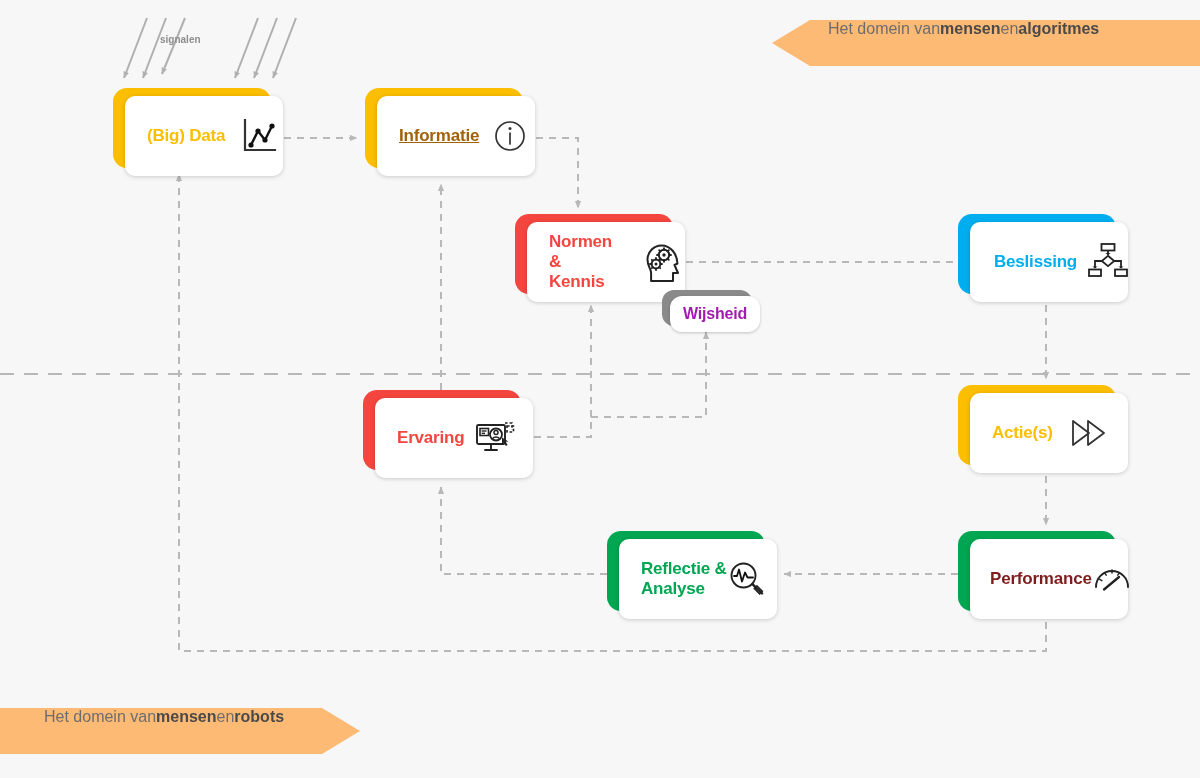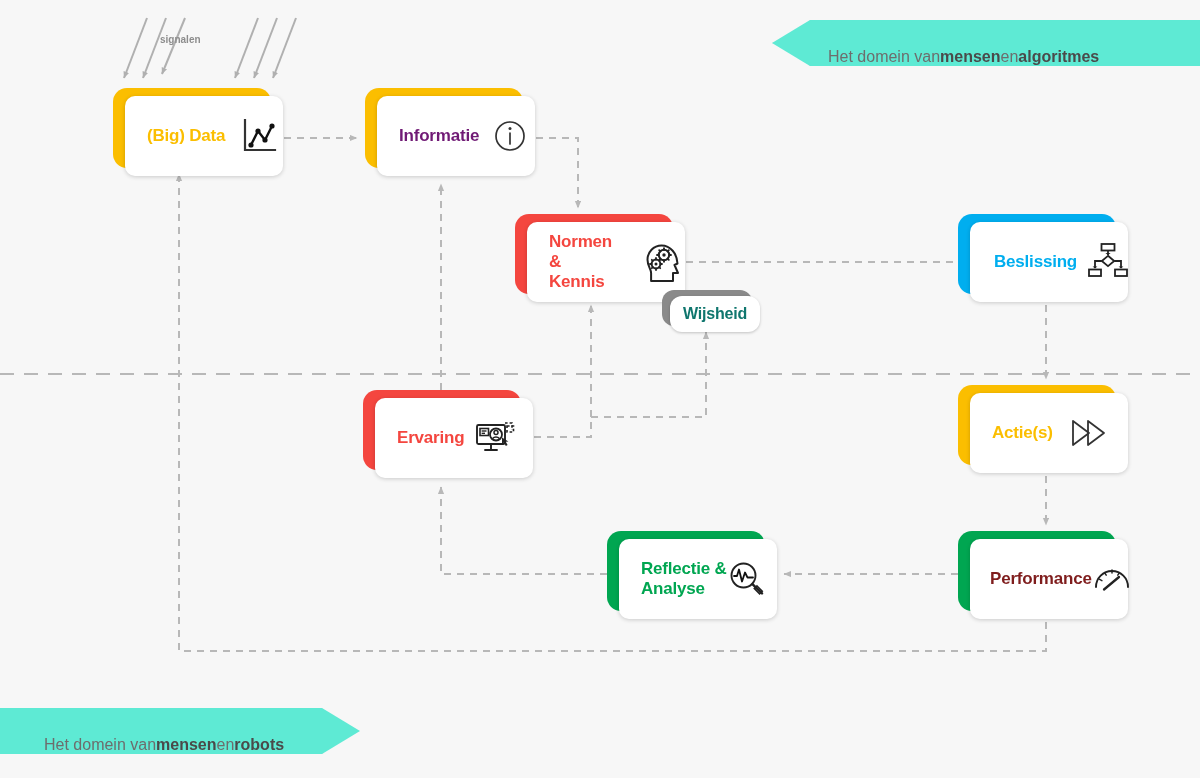"Het domein van" .banner { align-items: flex-end -> flex-start; background: #5eead4 -> #fdba74 }
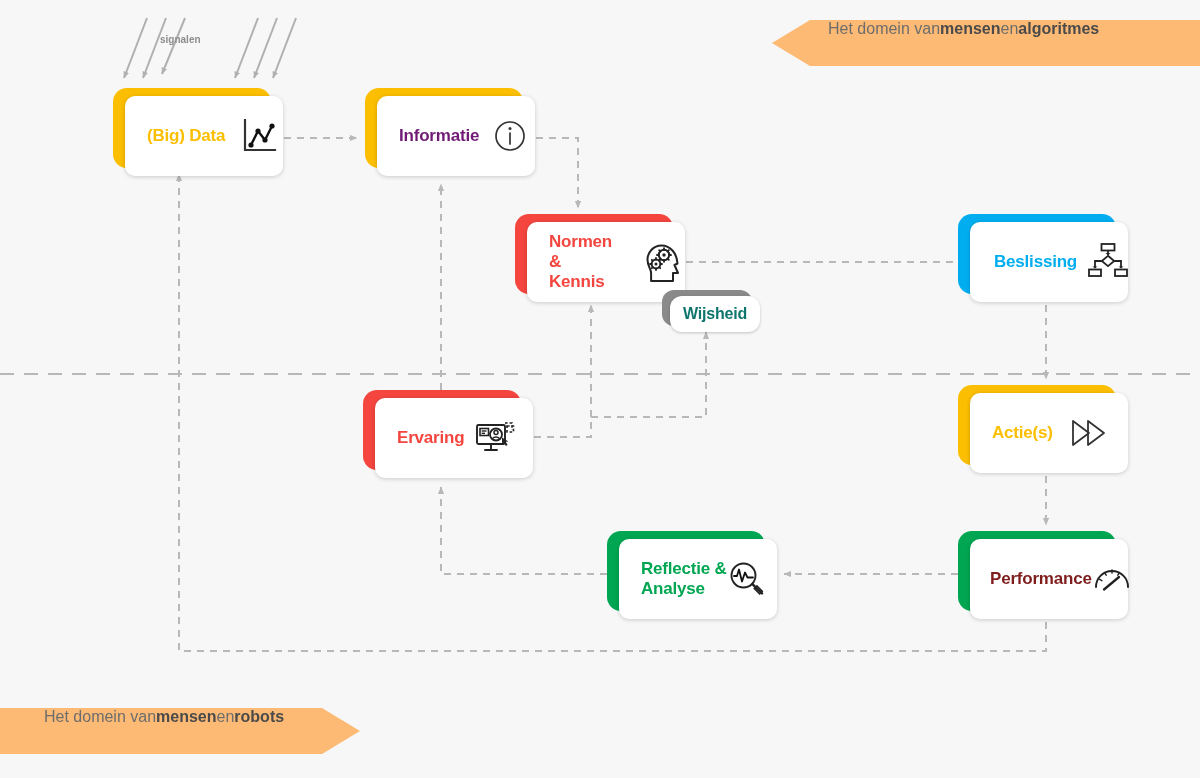"Informatie" span.label { color: #701a75 -> #a16207; text-decoration: none -> underline }
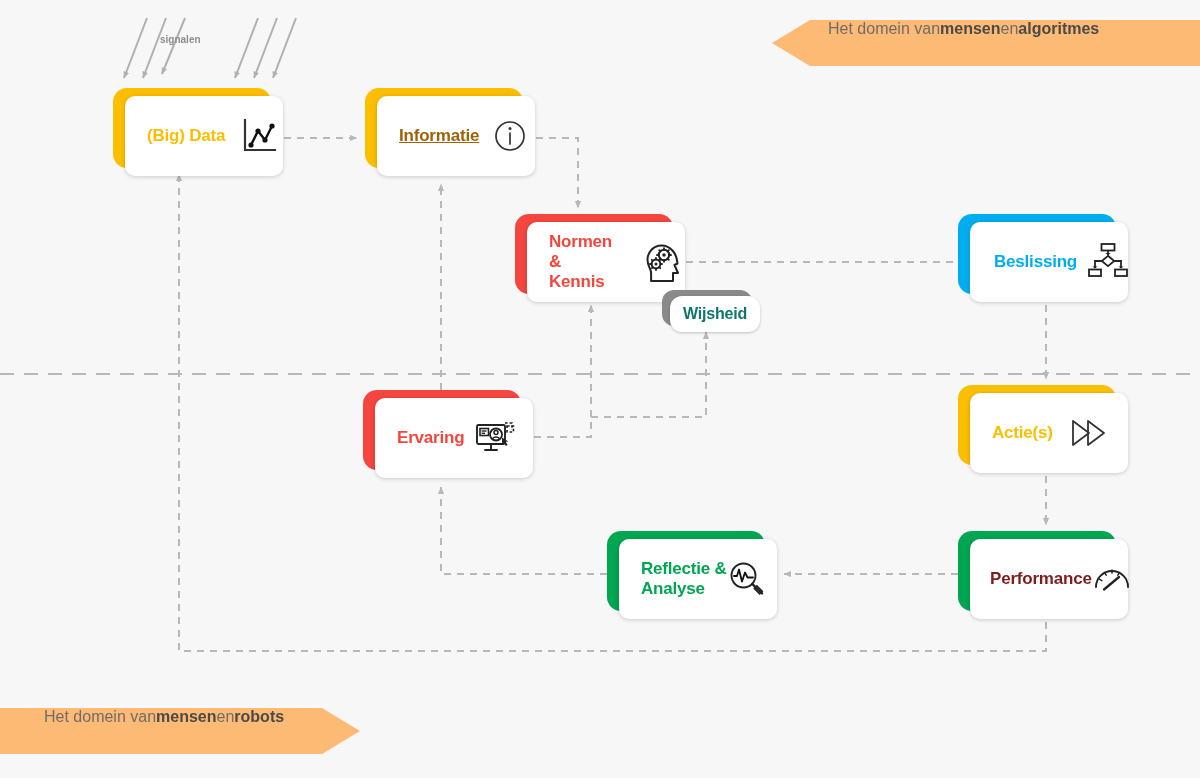"Wijsheid" #node-wijsheid .label { color: #0f766e -> #a21caf }
